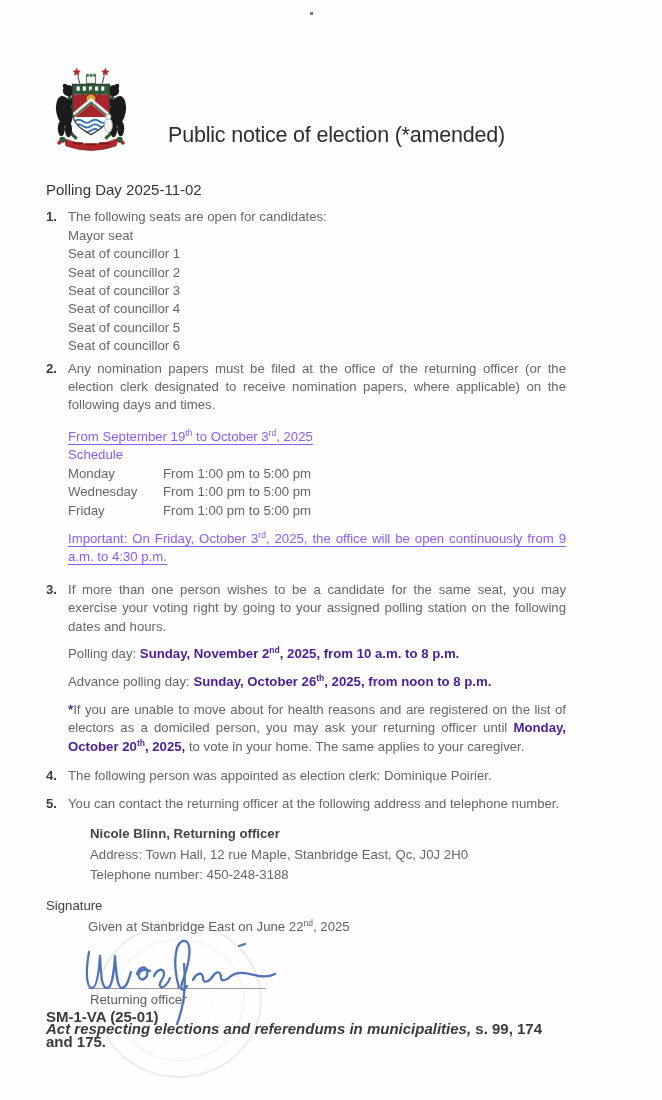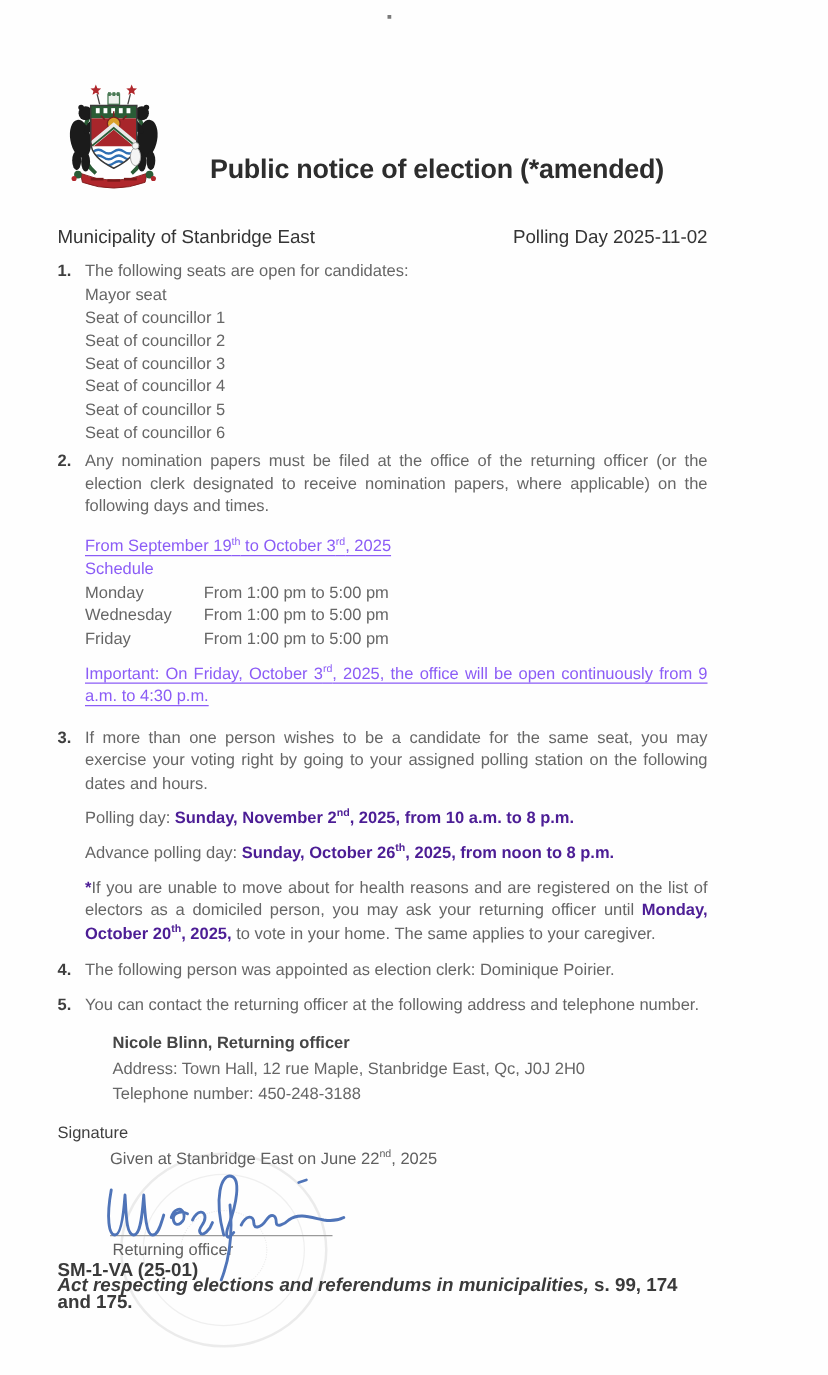"Public notice of election (*amended)" .title { font-weight: 700 -> 400 }
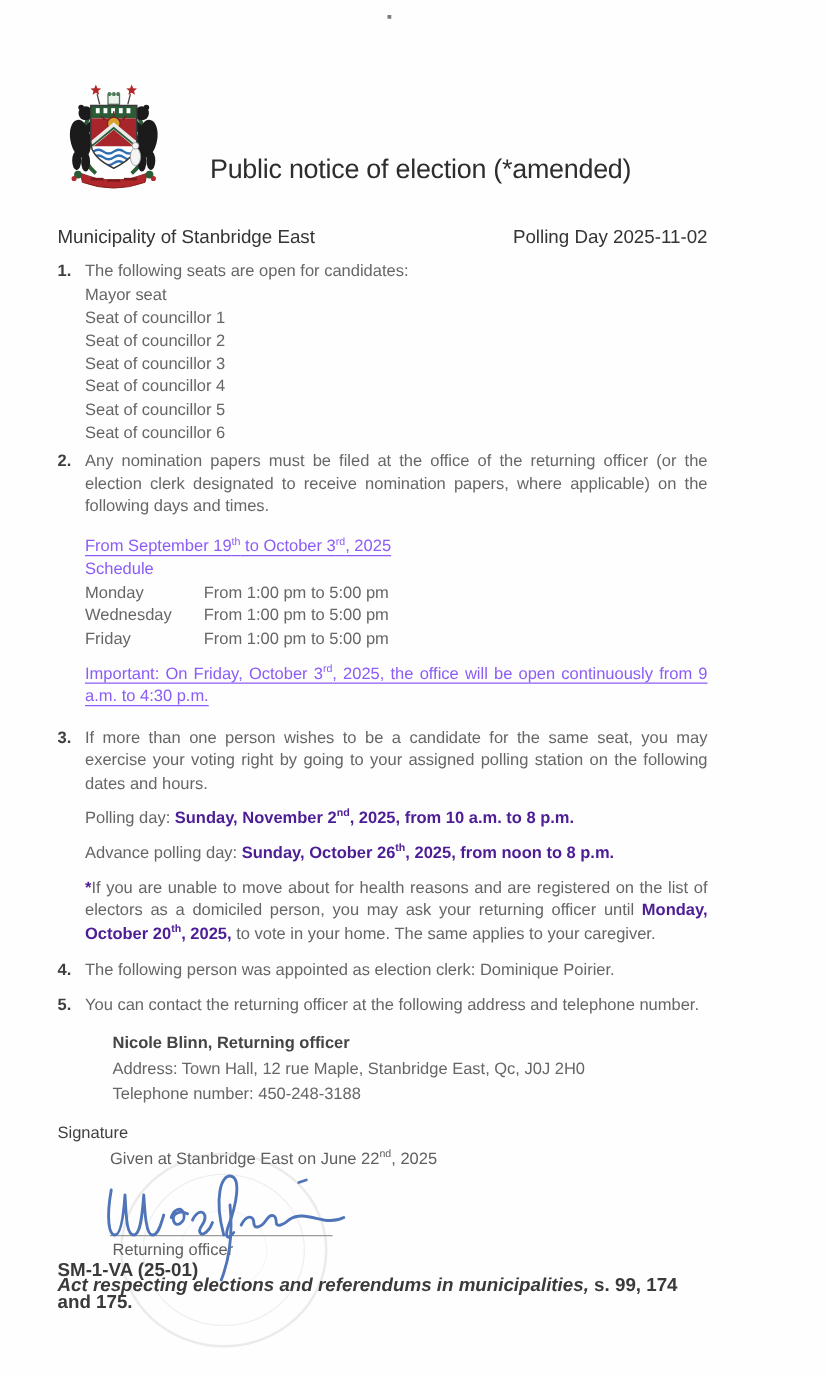"Municipality of Stanbridge East" span { html: <span>Municipality of Stanbridge East</span> -> none }
